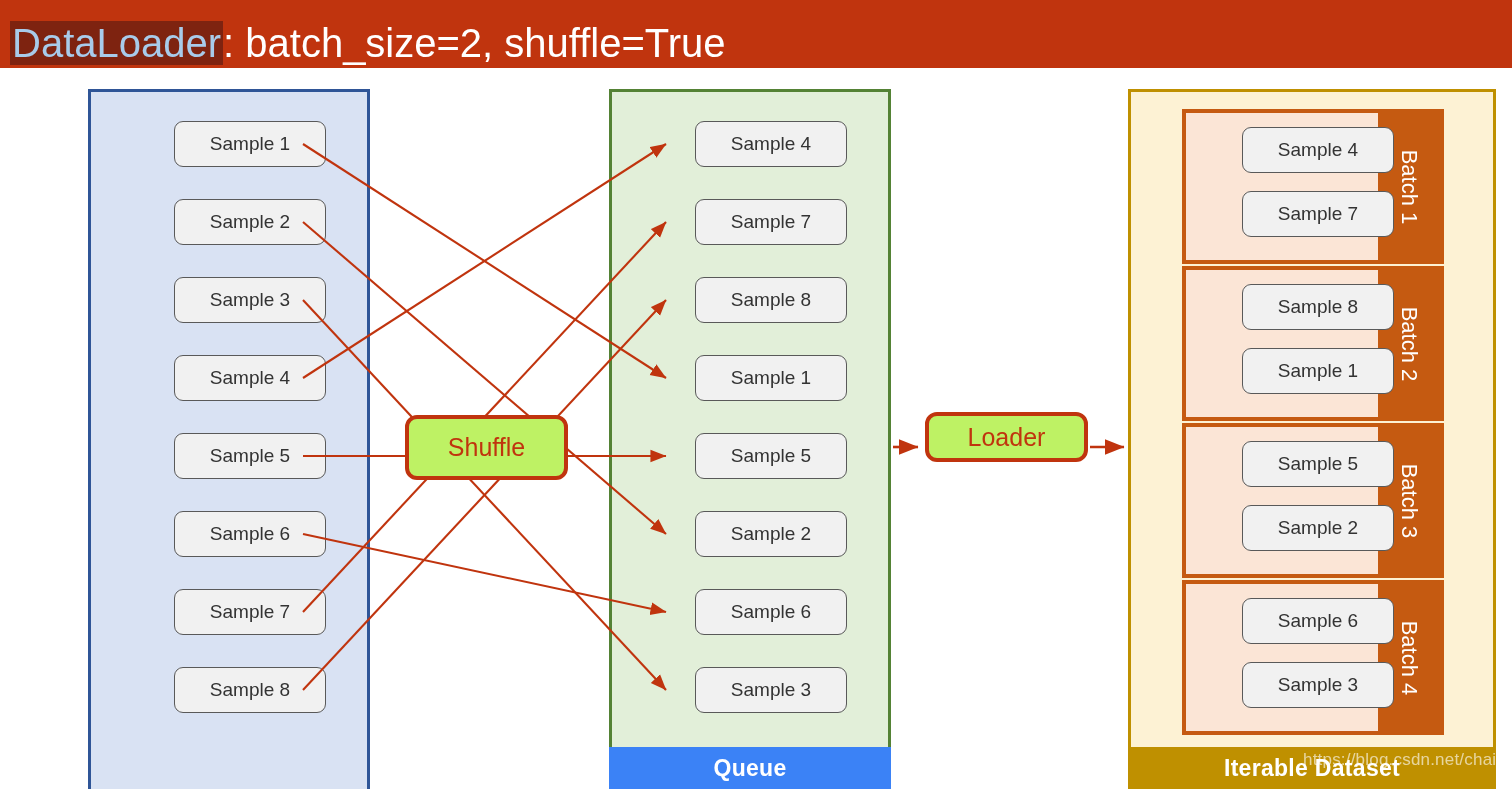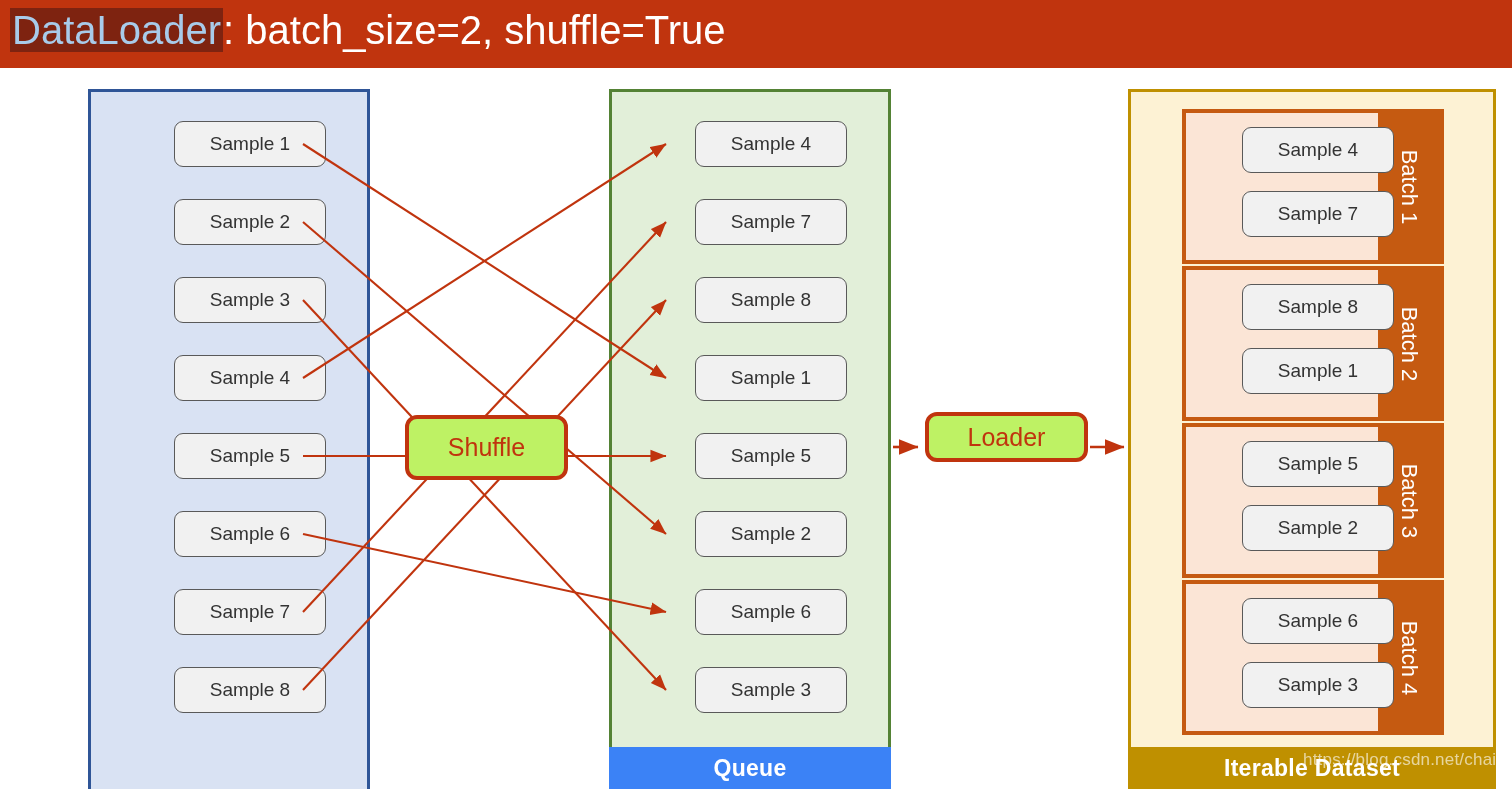"DataLoader: batch_size=2, shuffle=True" .title-text { top: 2px -> 15px }
